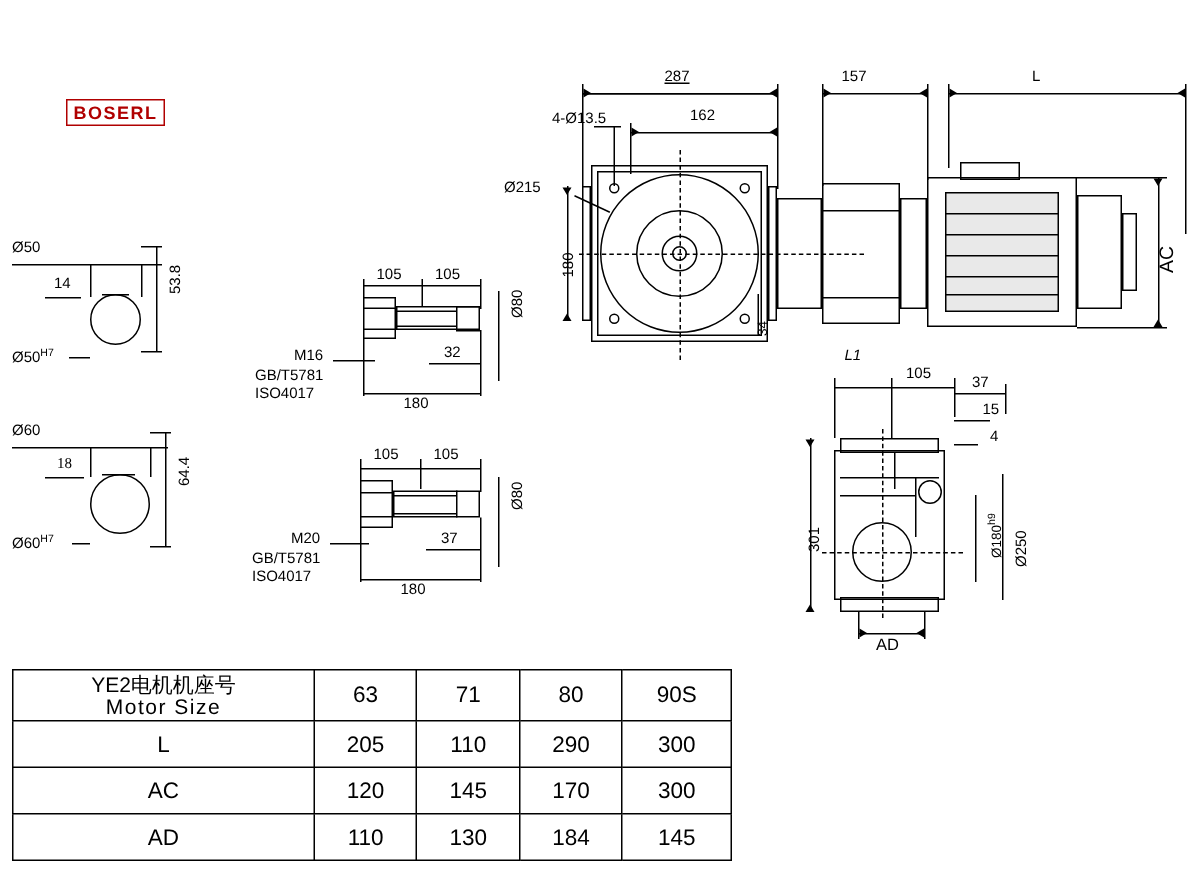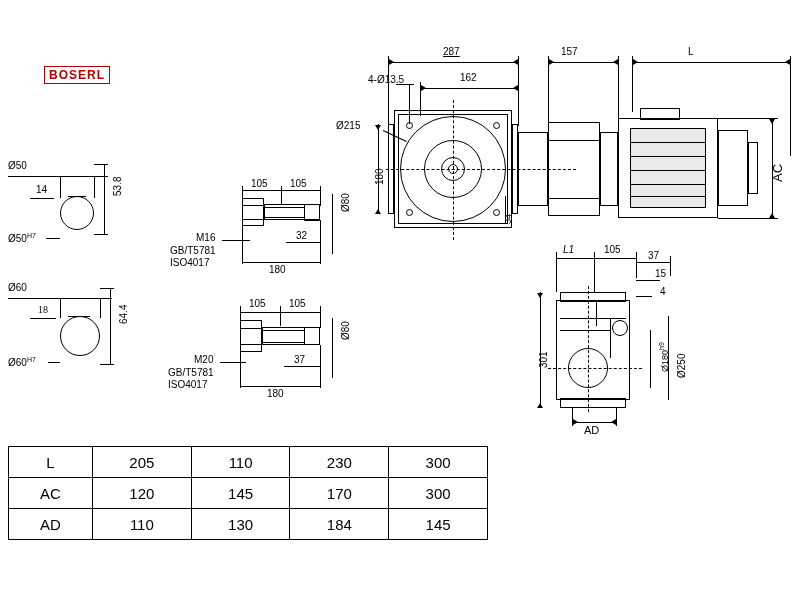"L1" div.lbl { top: 244px -> 232px }
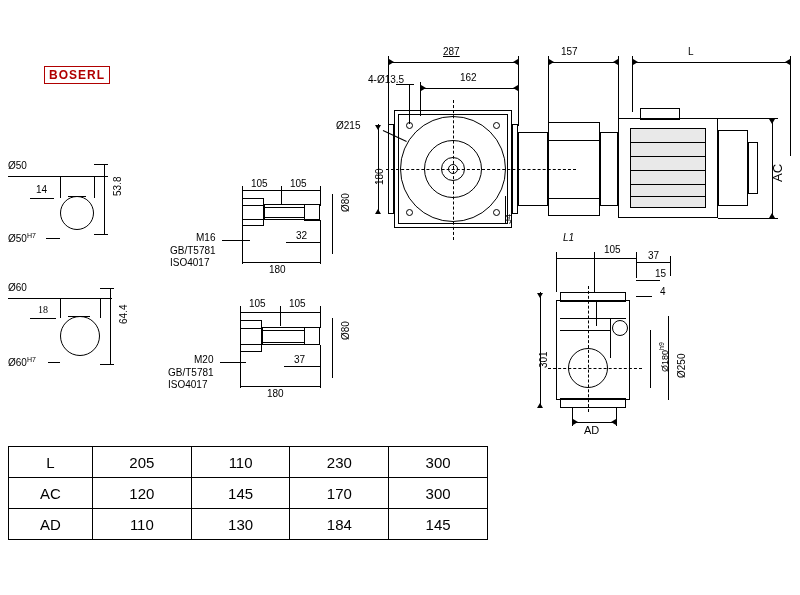"YE2电机机座号" tr { html: none -> <tr> <td> <span>YE2电机机座号</span> <span>Motor Size</span> </td> <td>63</td> <td>71</td> <td>80</td> <td>90S</td> </tr> }
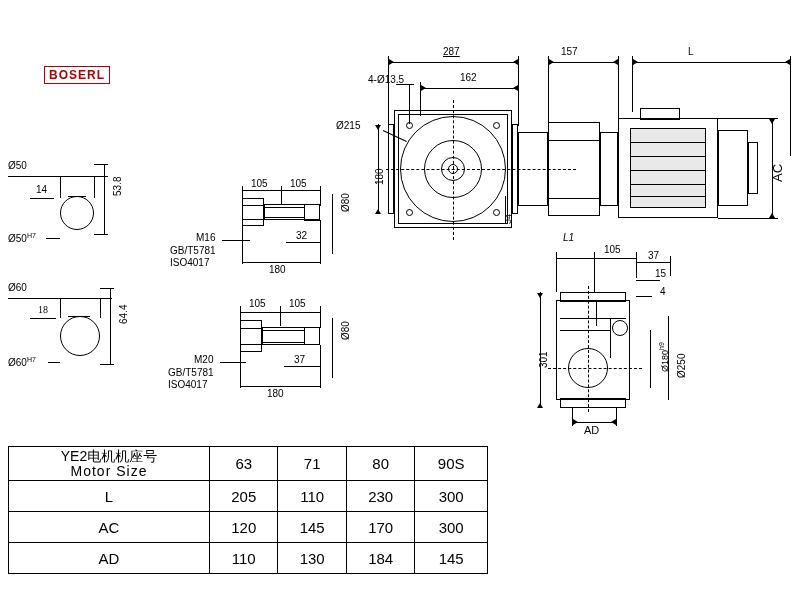"230" td { text: 230 -> 290 }
